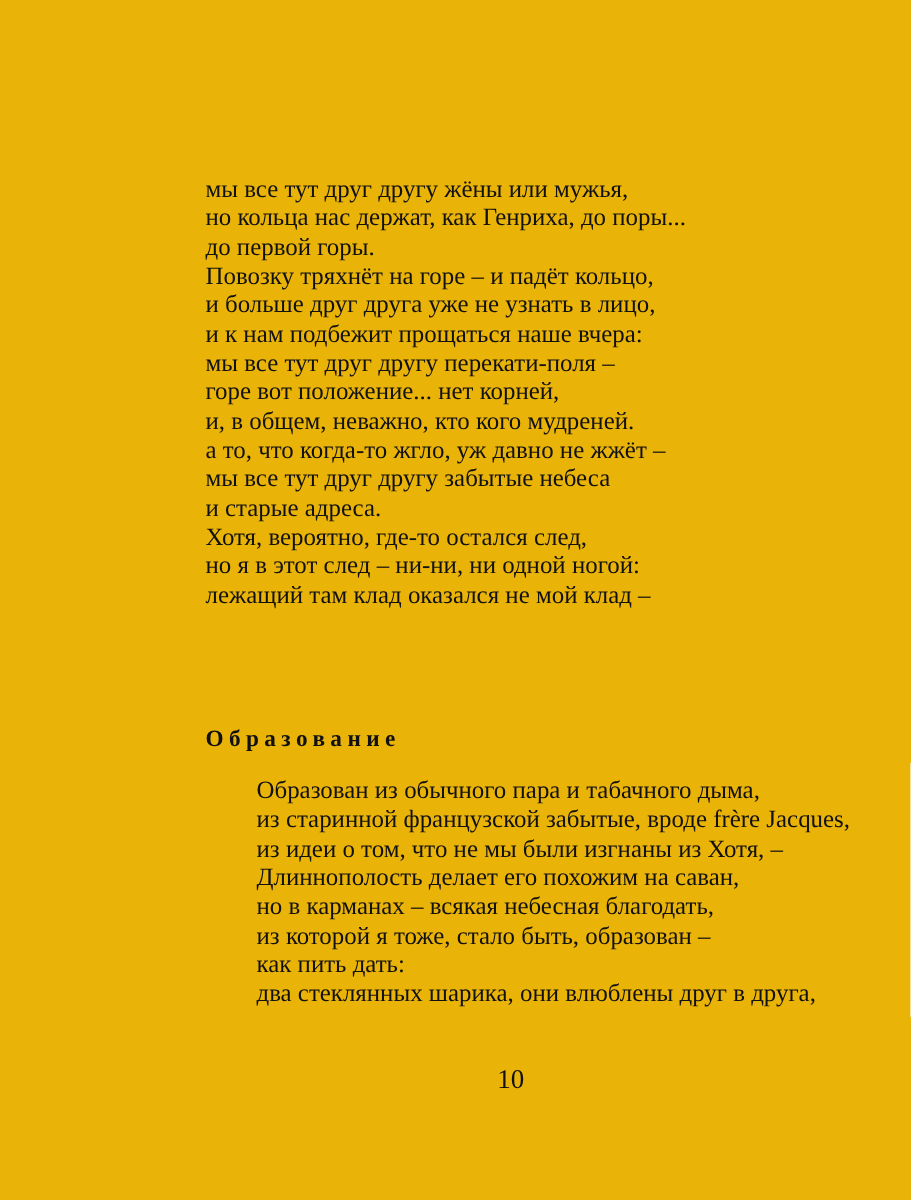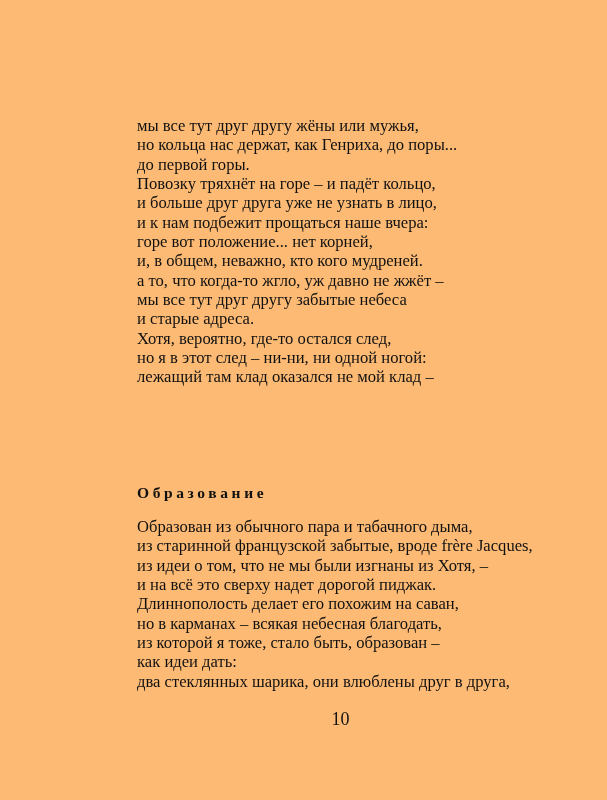"мы все тут друг другу" .page { background: #fdba74 -> #eab308 }
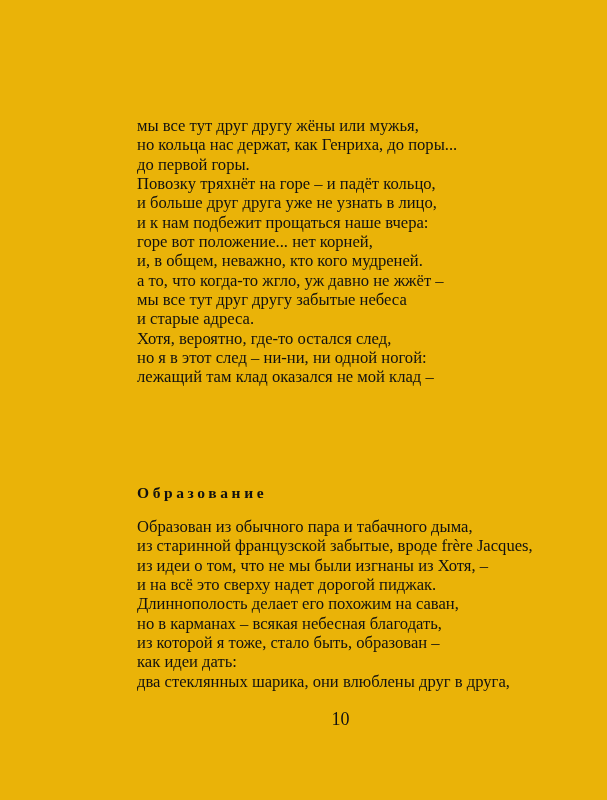"мы все тут друг другу перекати-поля" span.line { html: none -> <span>мы все тут друг другу перекати-поля –</span> }
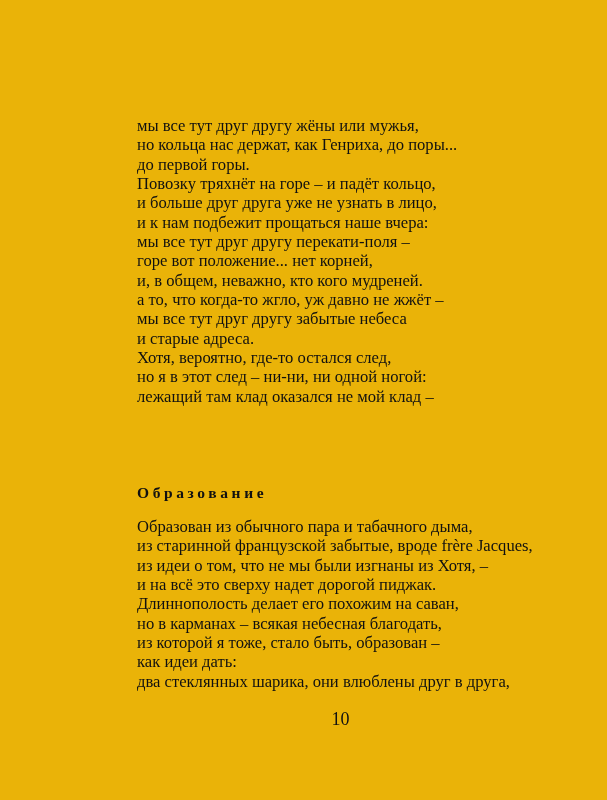"Образован из обычного пара и" .stanza-2 { margin-left: none -> 34px }
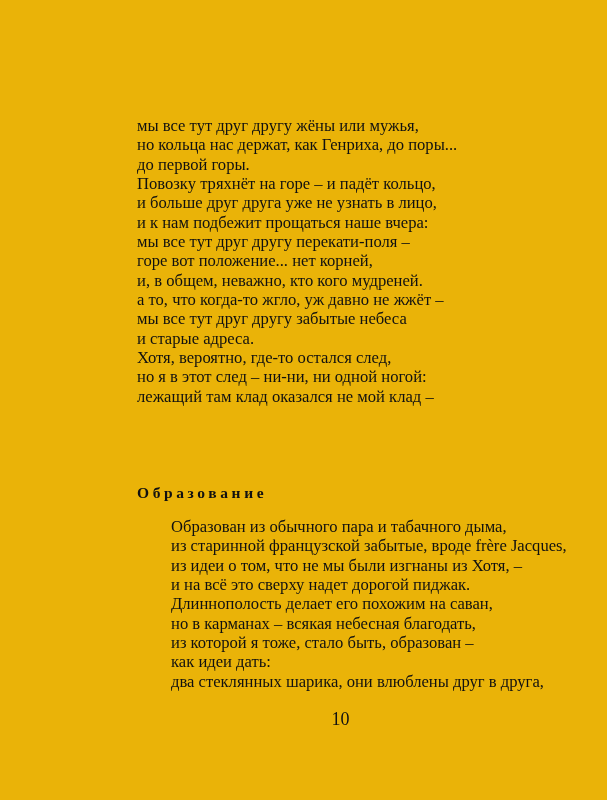"и на всё это сверху" span.line { html: <span>и на всё это сверху надет дорогой пиджак.</span> -> none }
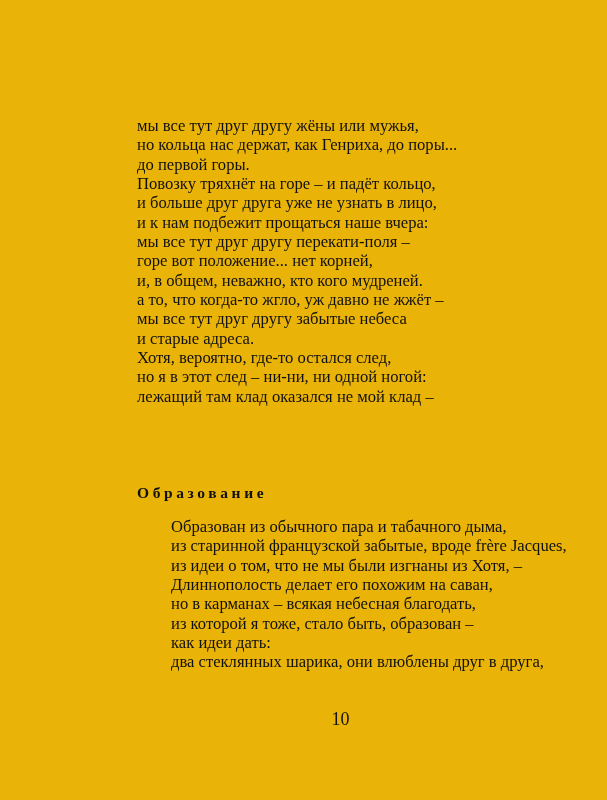"как идеи дать:" span.line { text: идеи -> пить }
